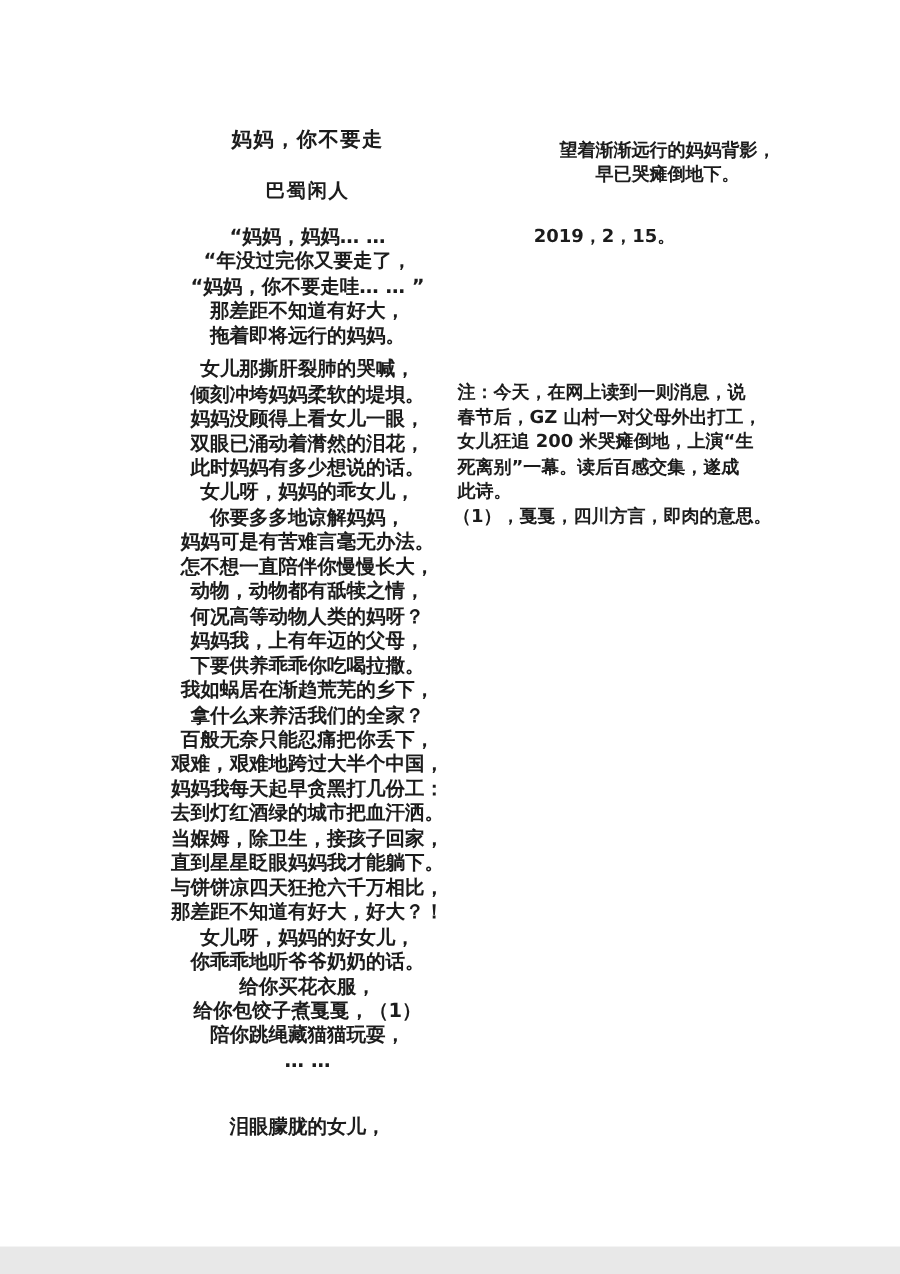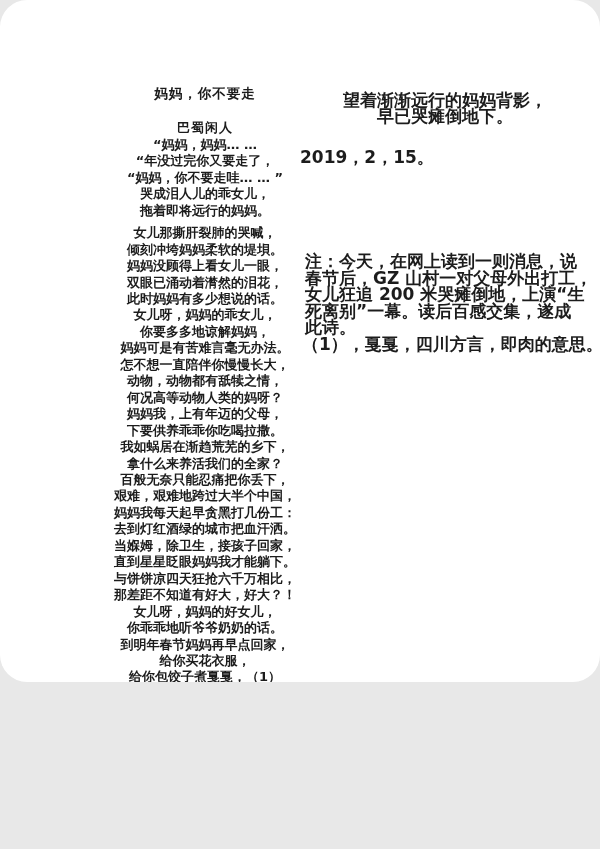"妈妈，你不要走" .page { border-radius: 27px -> none; height: 682px -> 831px }
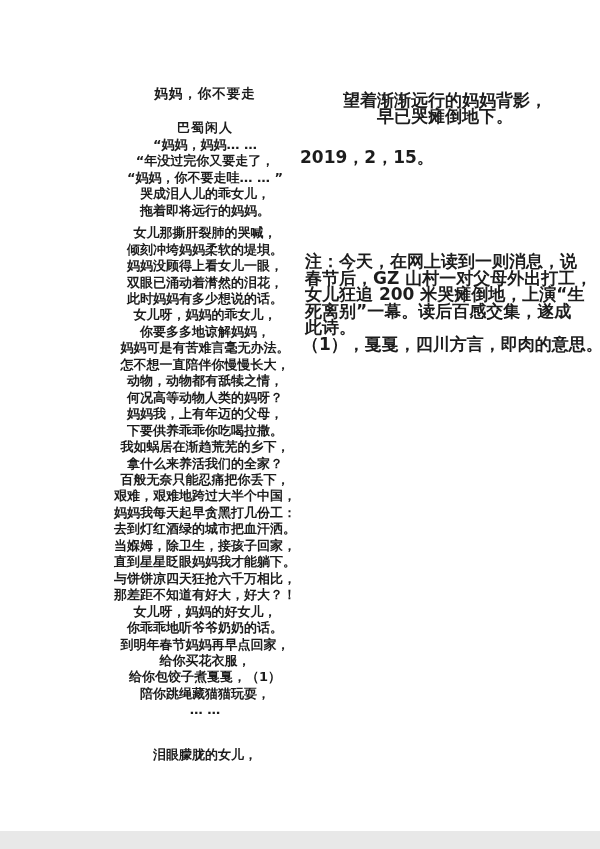"望着渐渐远行的妈妈背影，" .col-right { font-size: 17px -> 12px }
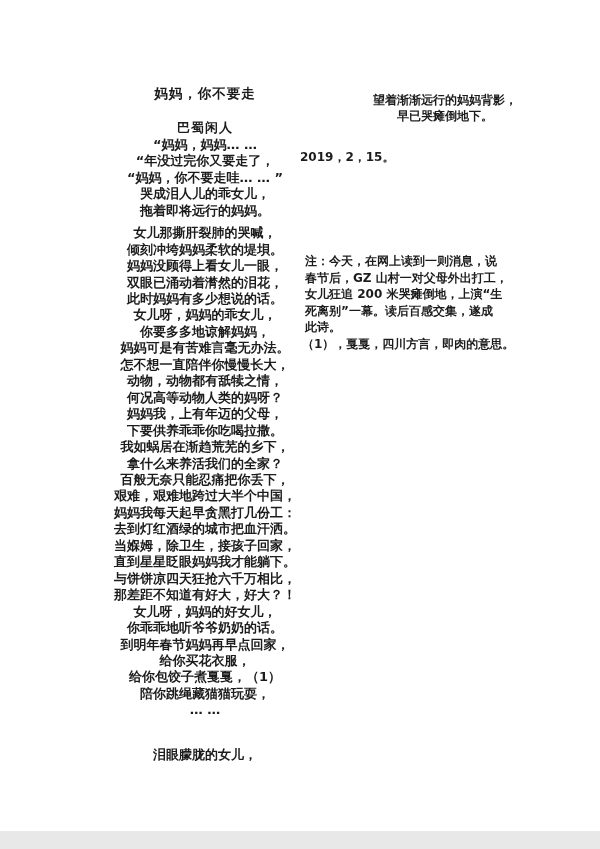"巴蜀闲人" .author { margin-bottom: 0 -> 14px }
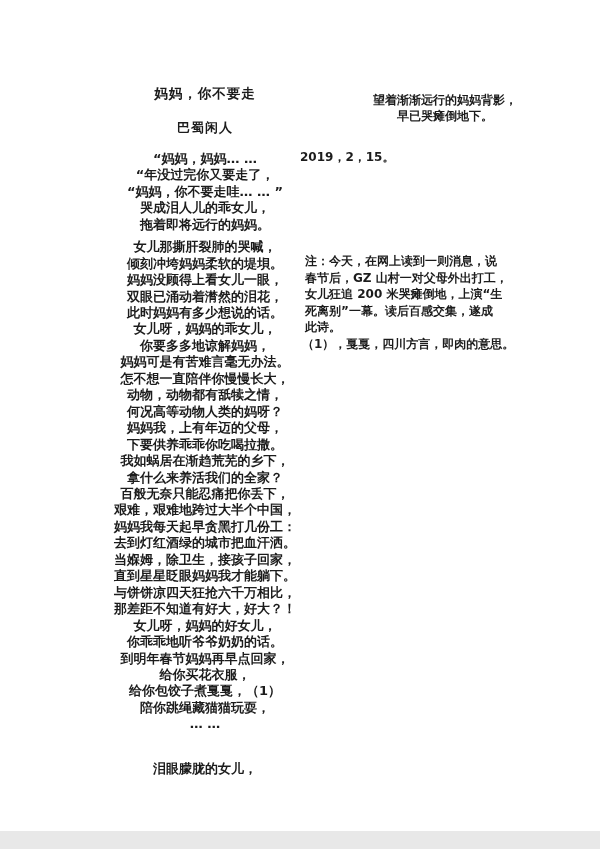"2019，2，15。" .date { text-align: left -> center }
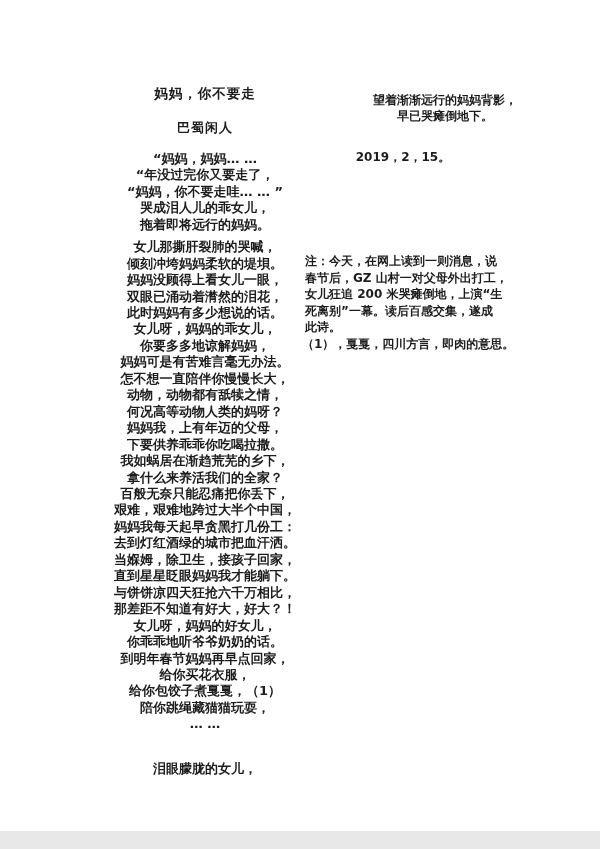"哭成泪人儿的乖女儿，" div.line { text: 哭成泪人儿的乖女儿 -> 那差距不知道有好大 }
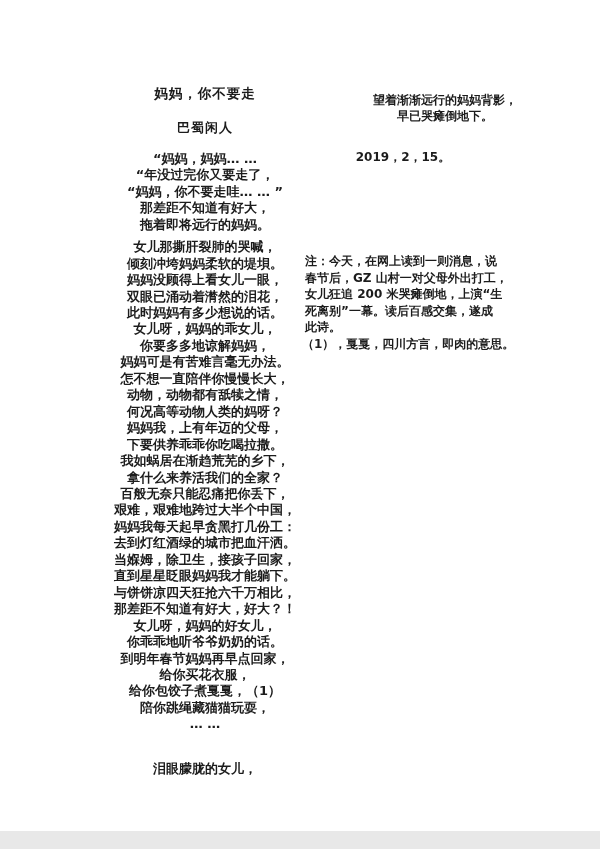"到明年春节妈妈再早点回家，" div.line { html: <div>到明年春节妈妈再早点回家，</div> -> none }
